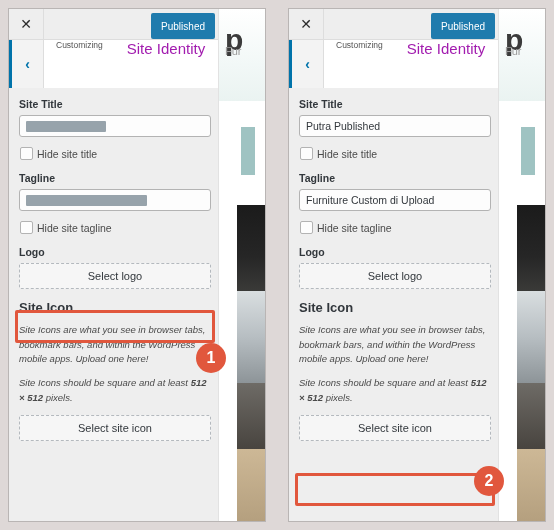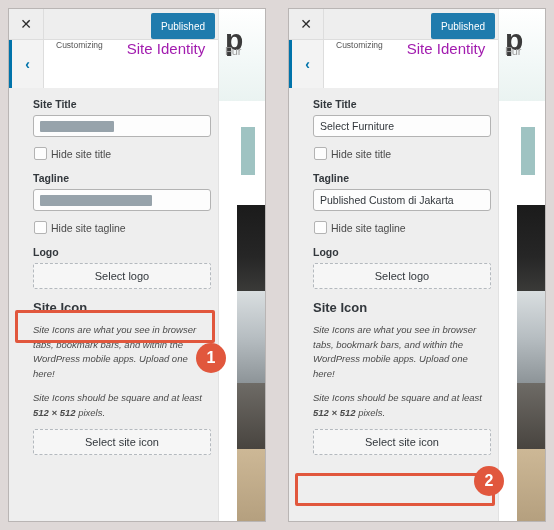"Site Title" .cbody { padding: 10px 10px 0 24px -> 10px 10px 0 10px }
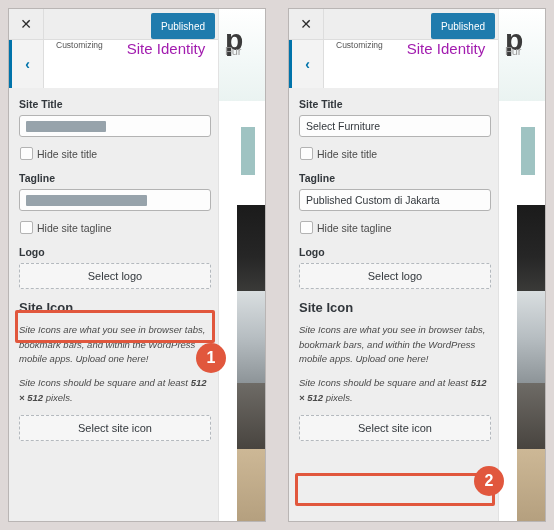"Select Furniture" div.text-input { text: Select Furniture -> Putra Published }
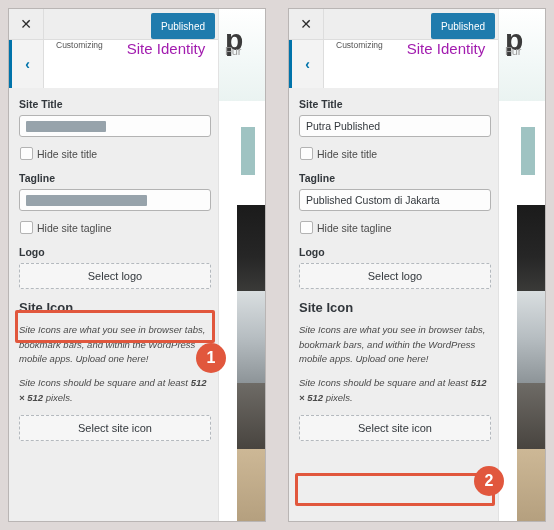"Published Custom di Jakarta" div.text-input { text: Published Custom di Jakarta -> Furniture Custom di Upload }
